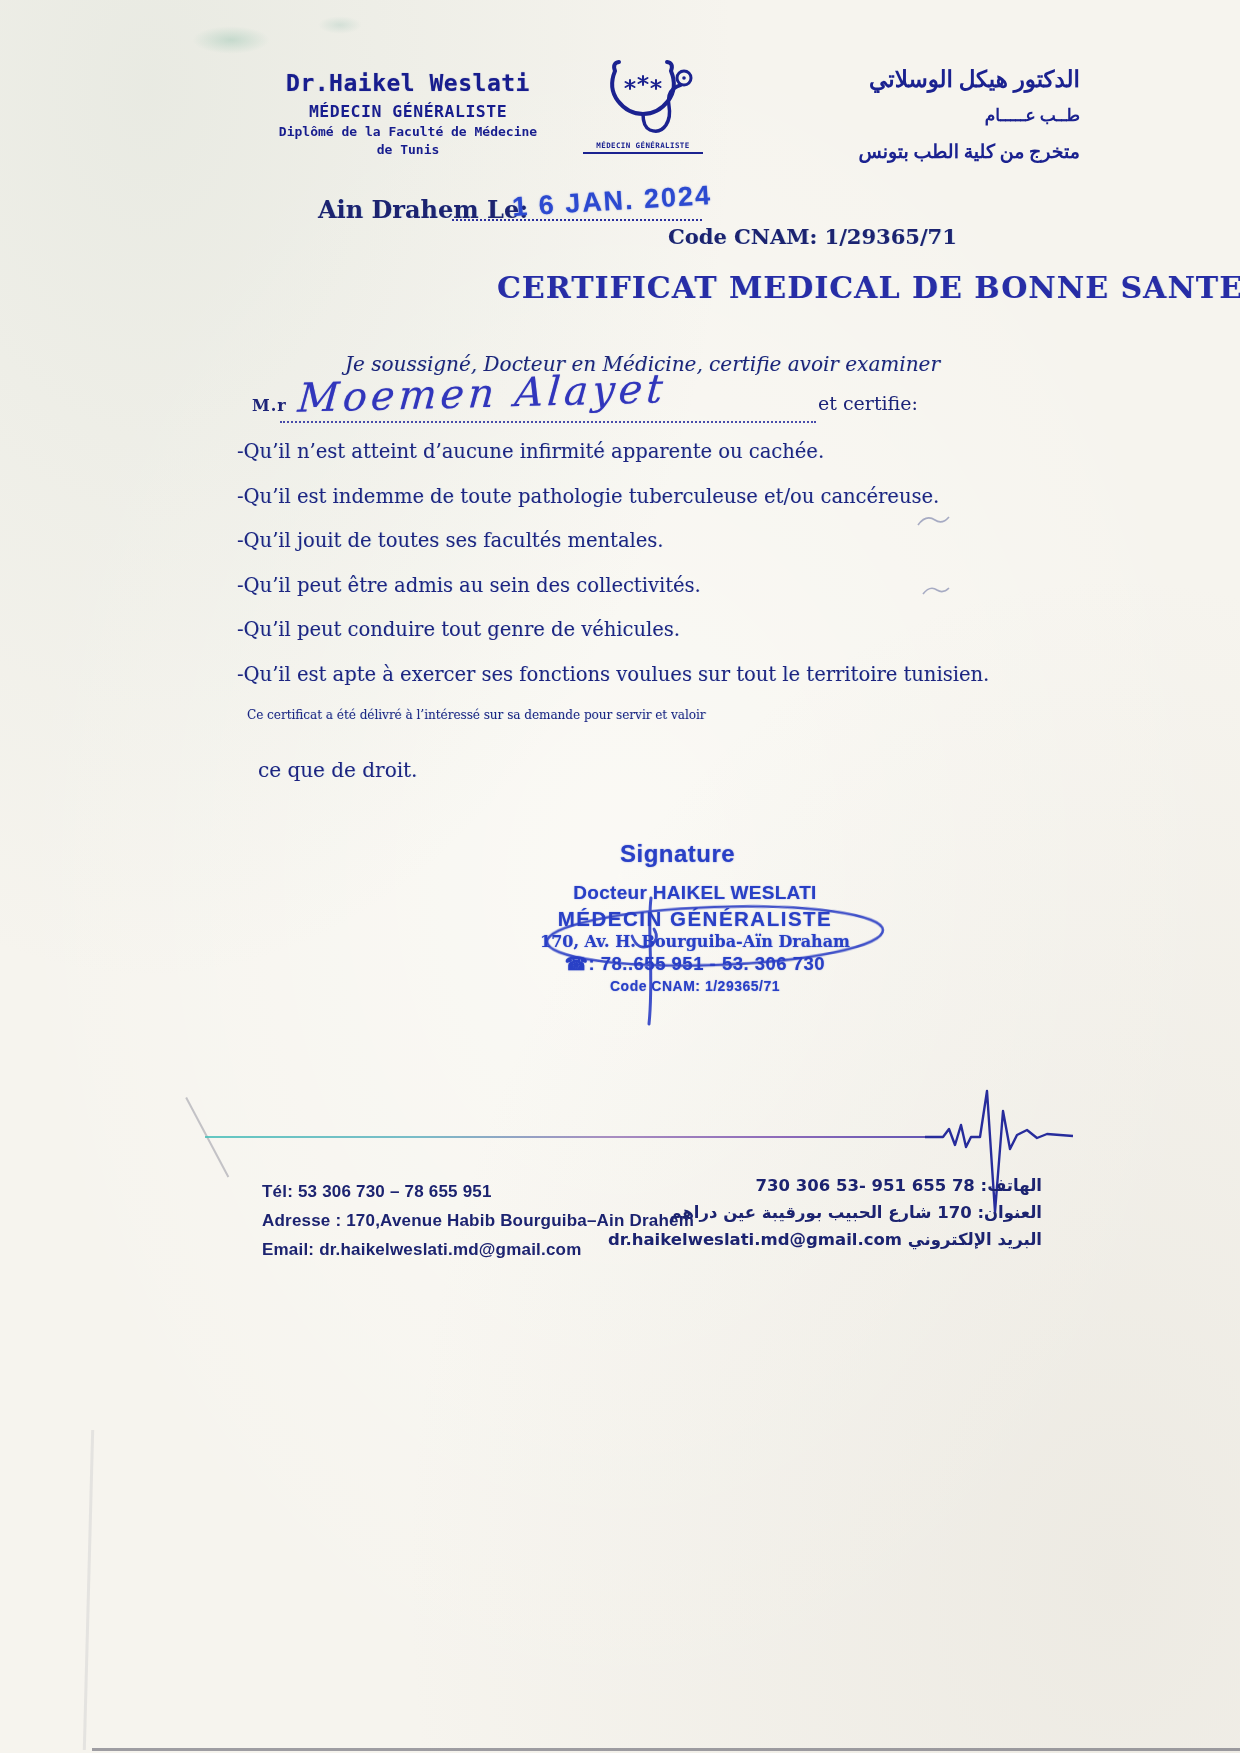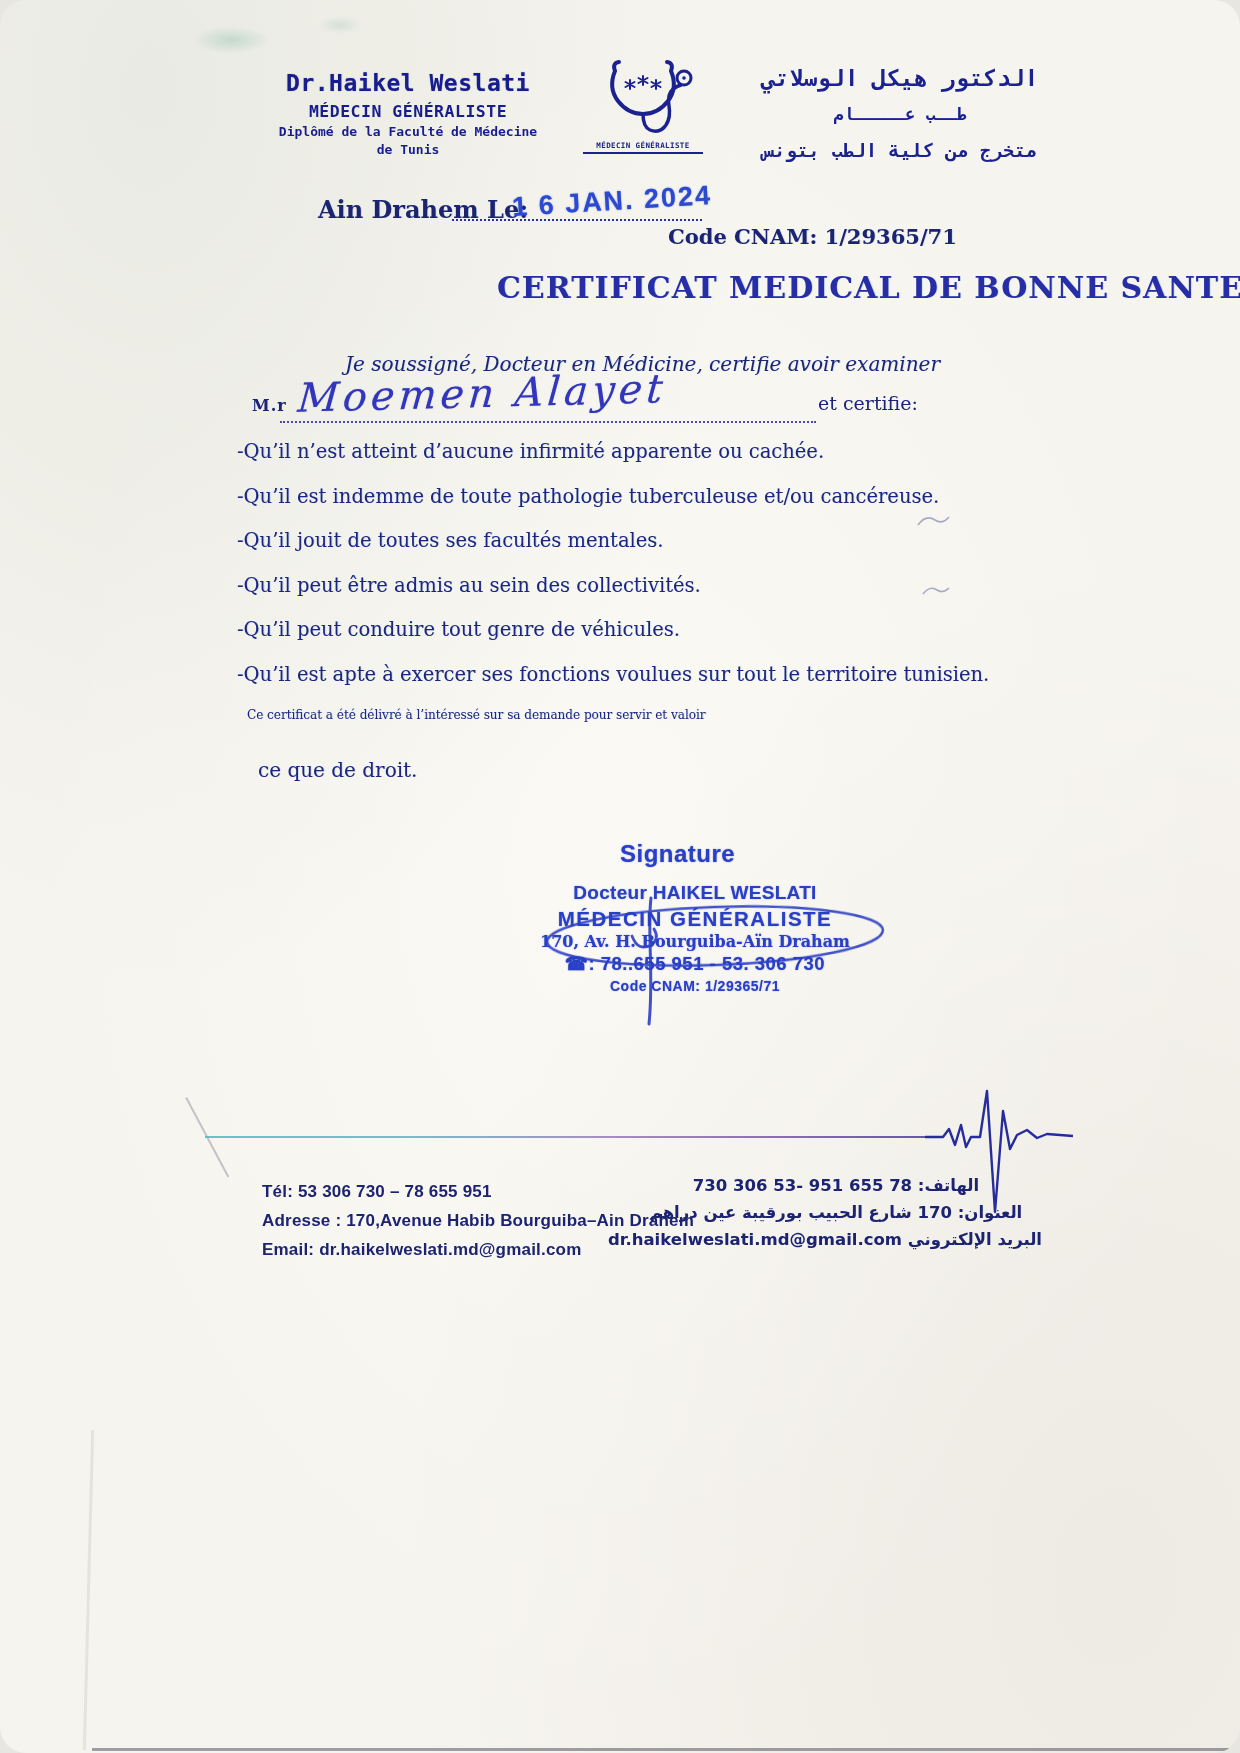"Dr.Haikel Weslati" .page { border-radius: 26px -> none }
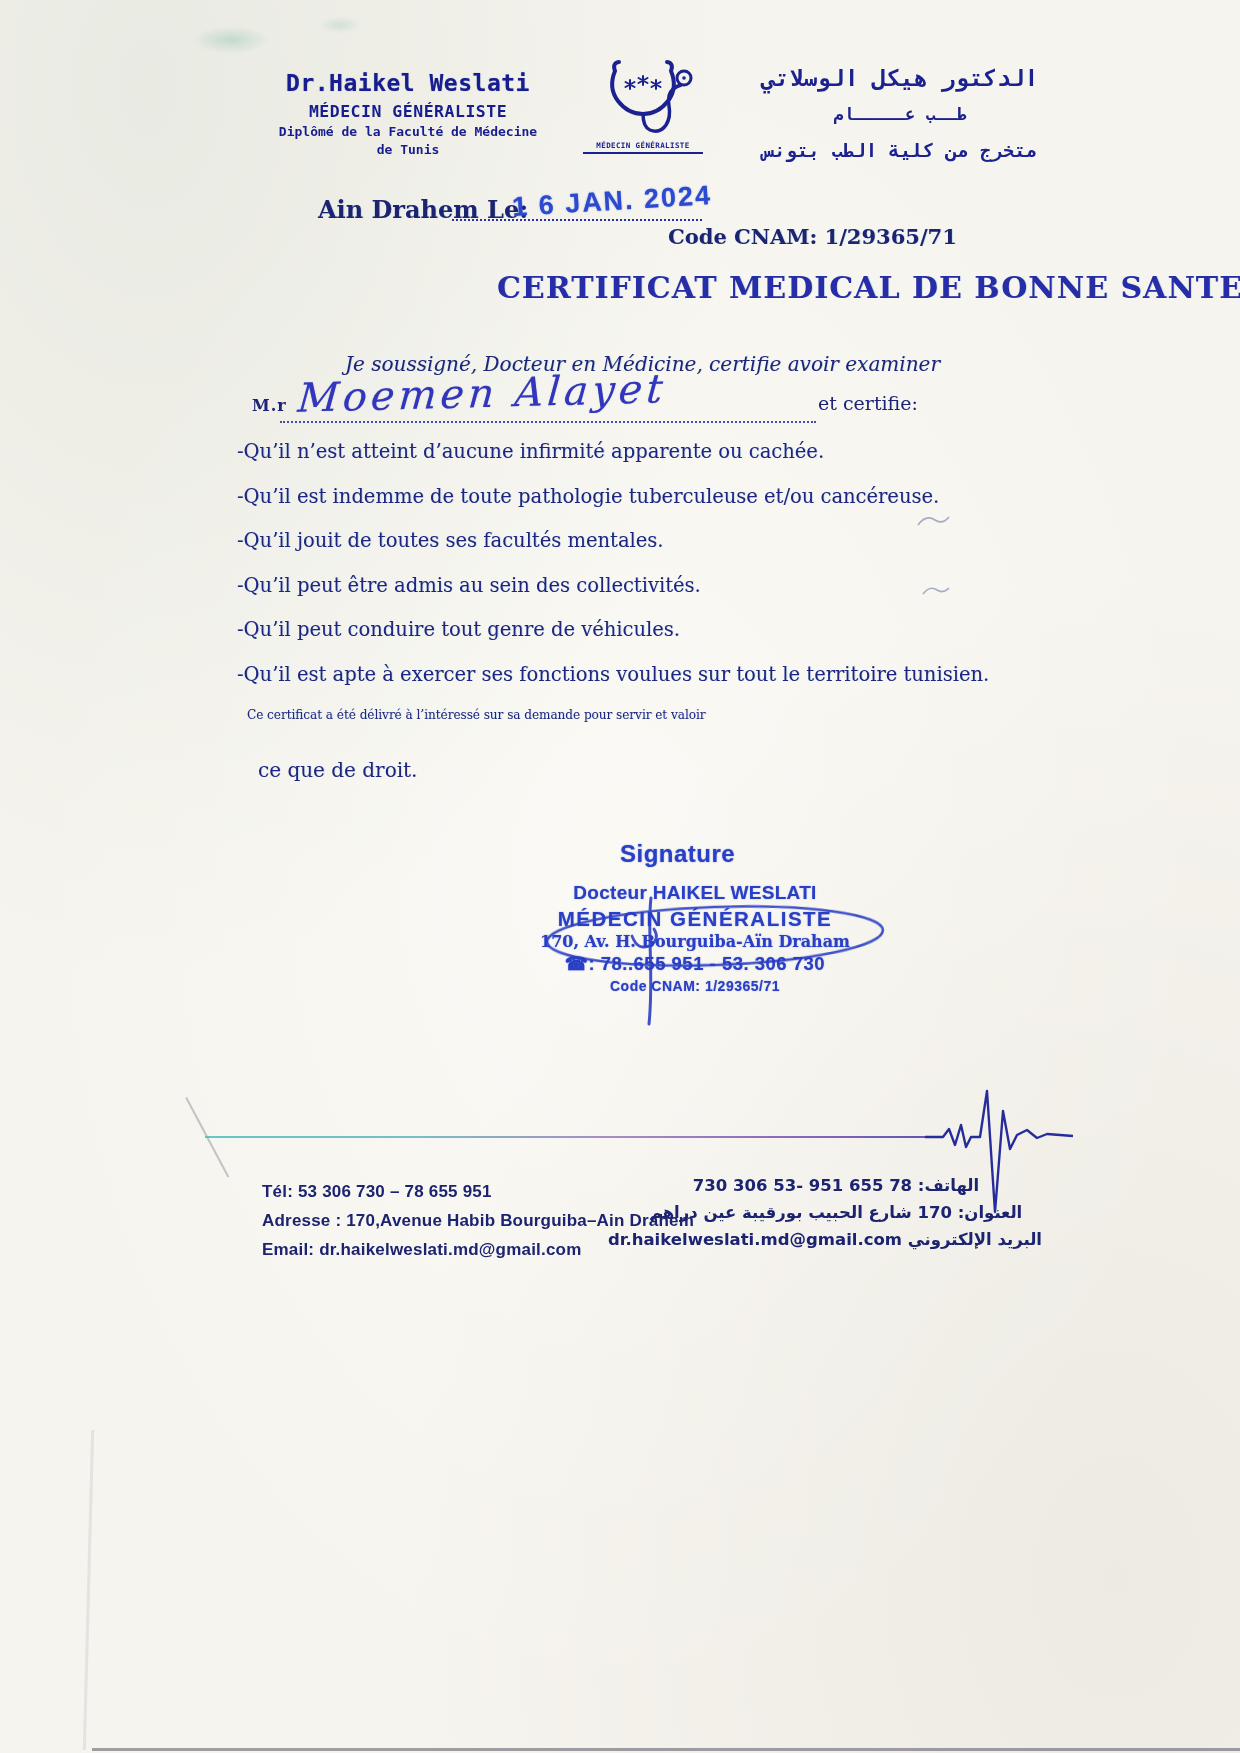"الدكتور هيكل الوسلاتي" .hdr-ar { font-family: Liberation Mono, monospace -> Liberation Serif, serif; text-align: center -> none }
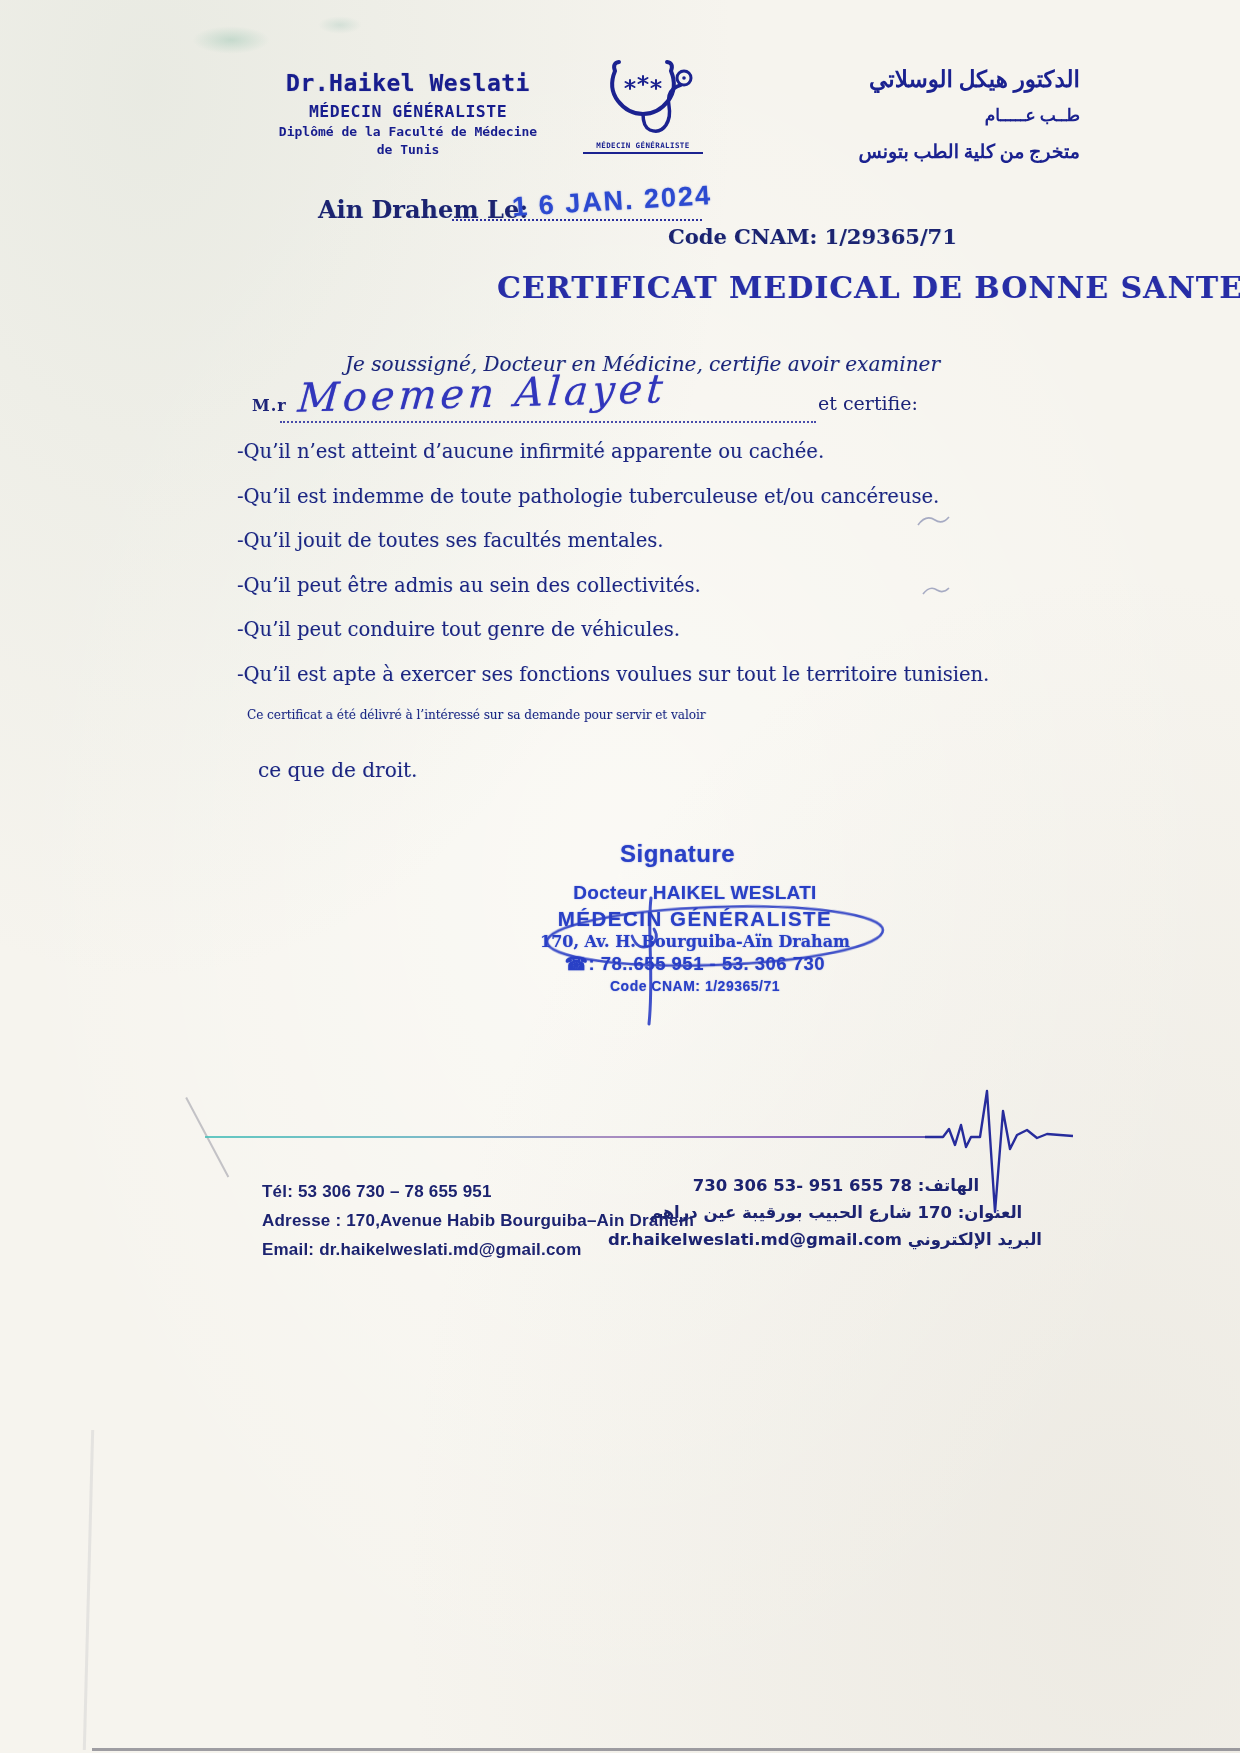"الهاتف: 78 655 951 -53" .ft-right { text-align: center -> right }
